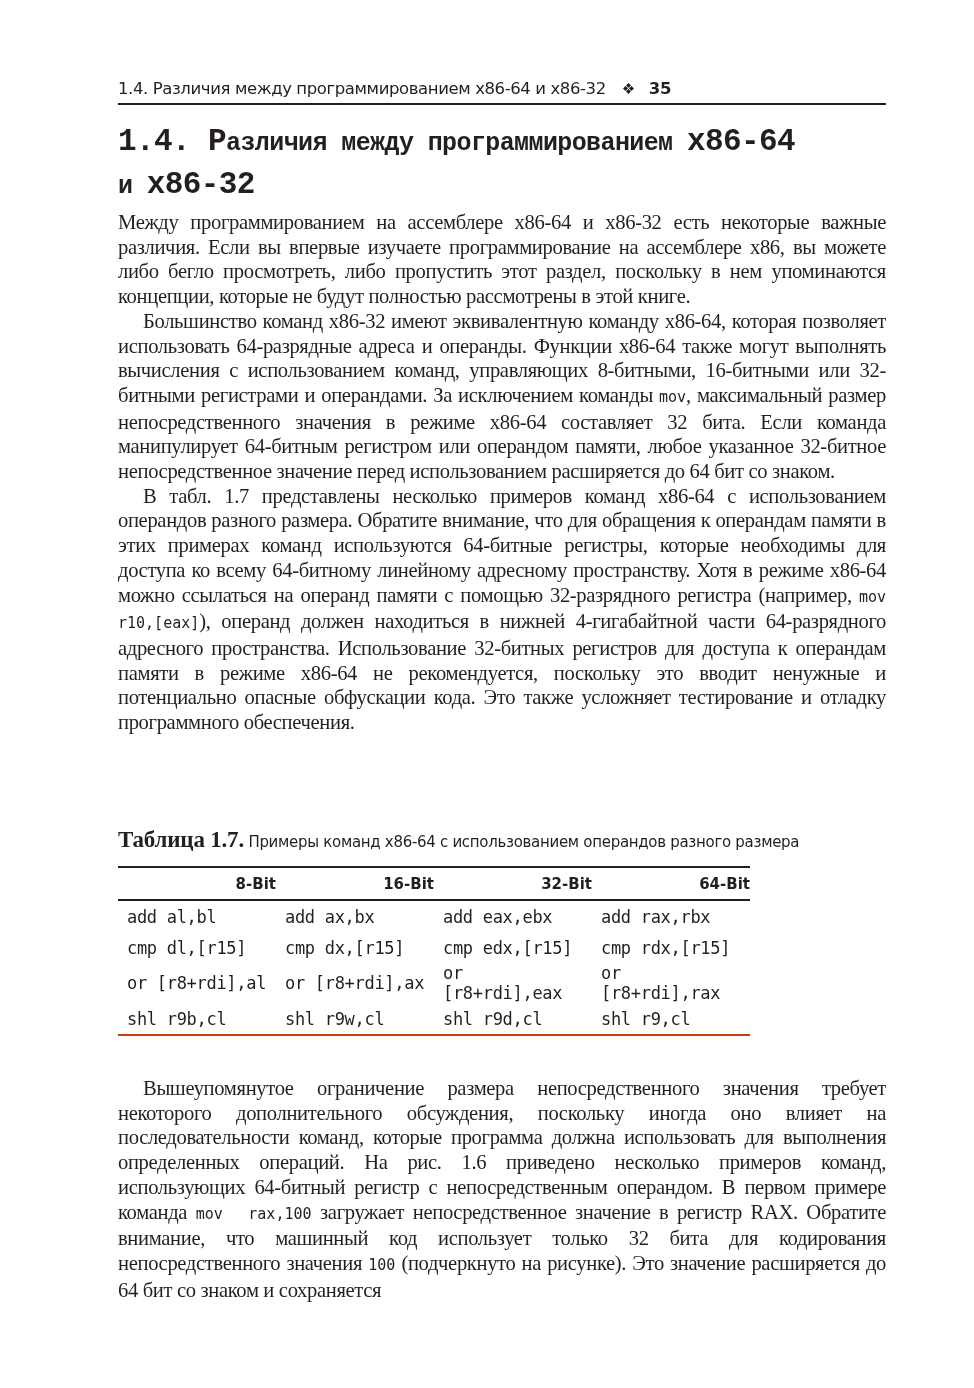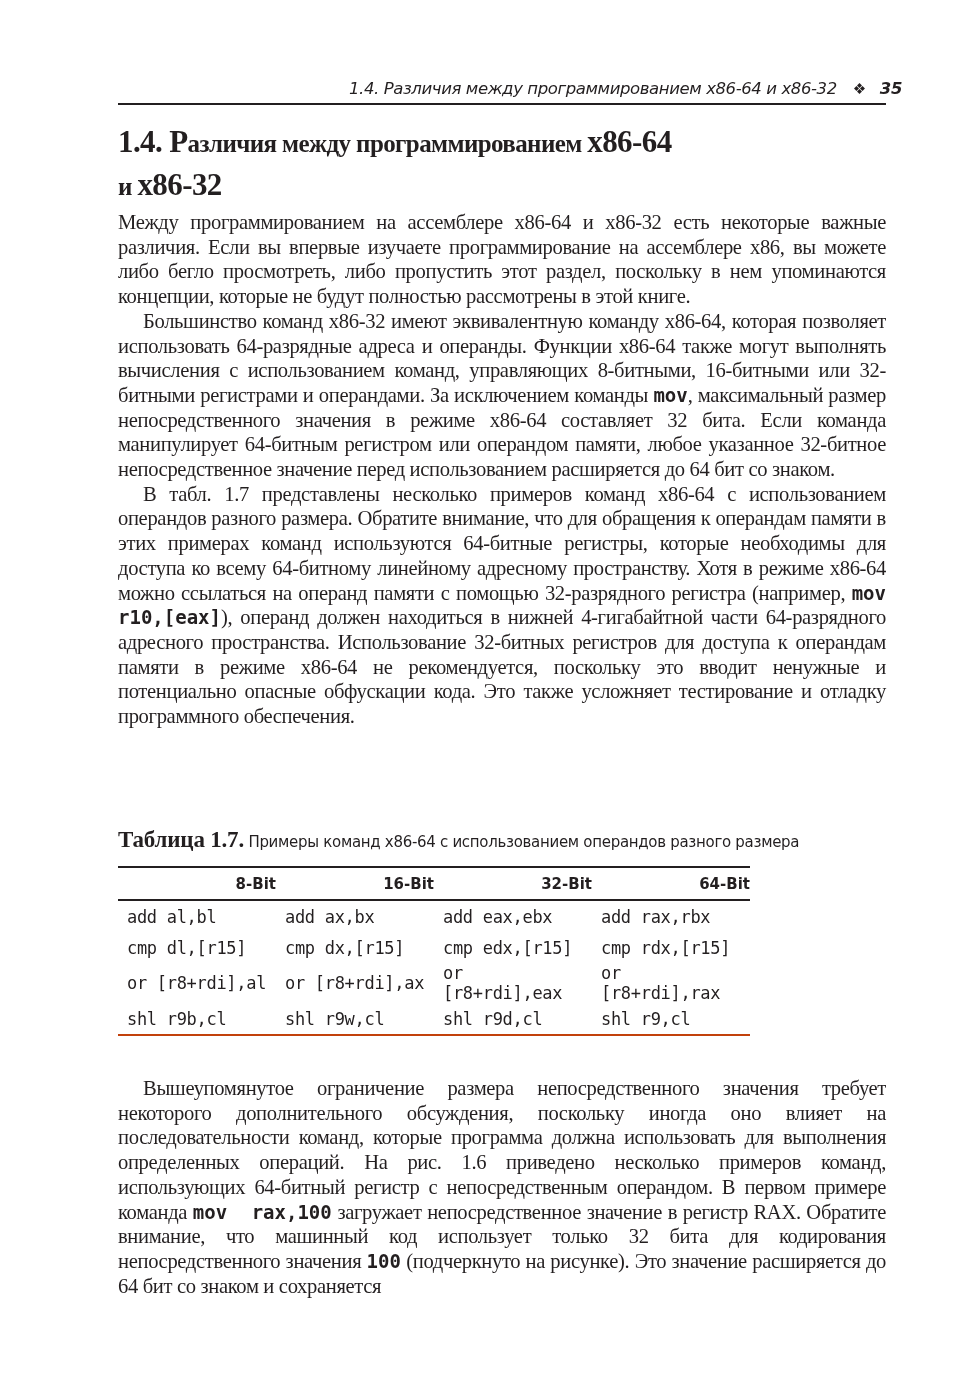"1.4. Различия между программированием x86-64 и" .running-head { font-style: italic -> none; left: 16px -> 0; text-align: right -> left }
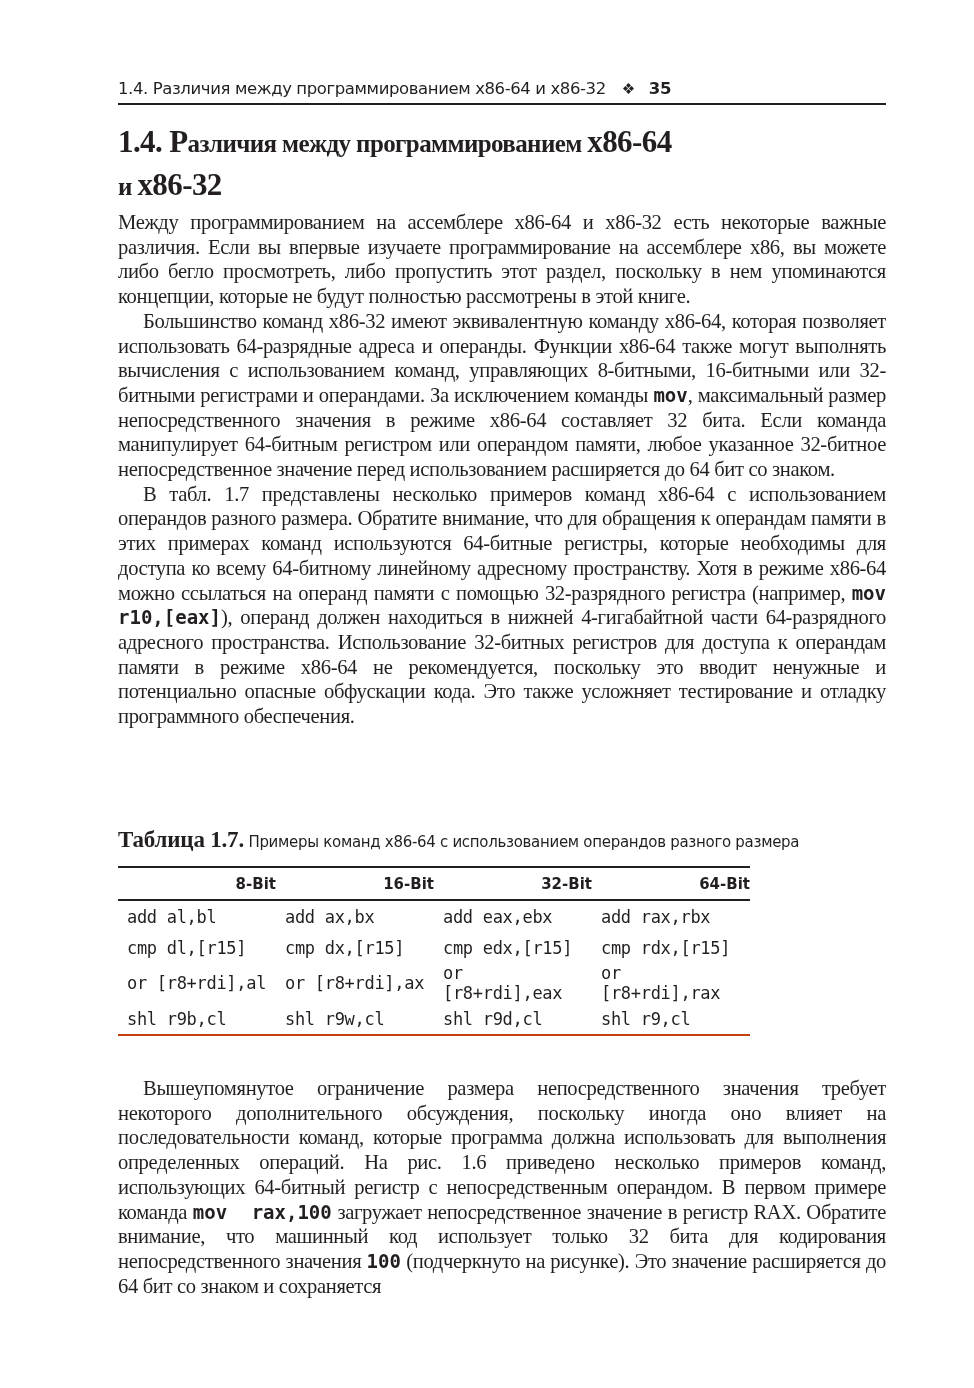"1.4. Различия между программированием x86-64" .section-title { font-family: Liberation Serif, serif -> Liberation Mono, monospace }
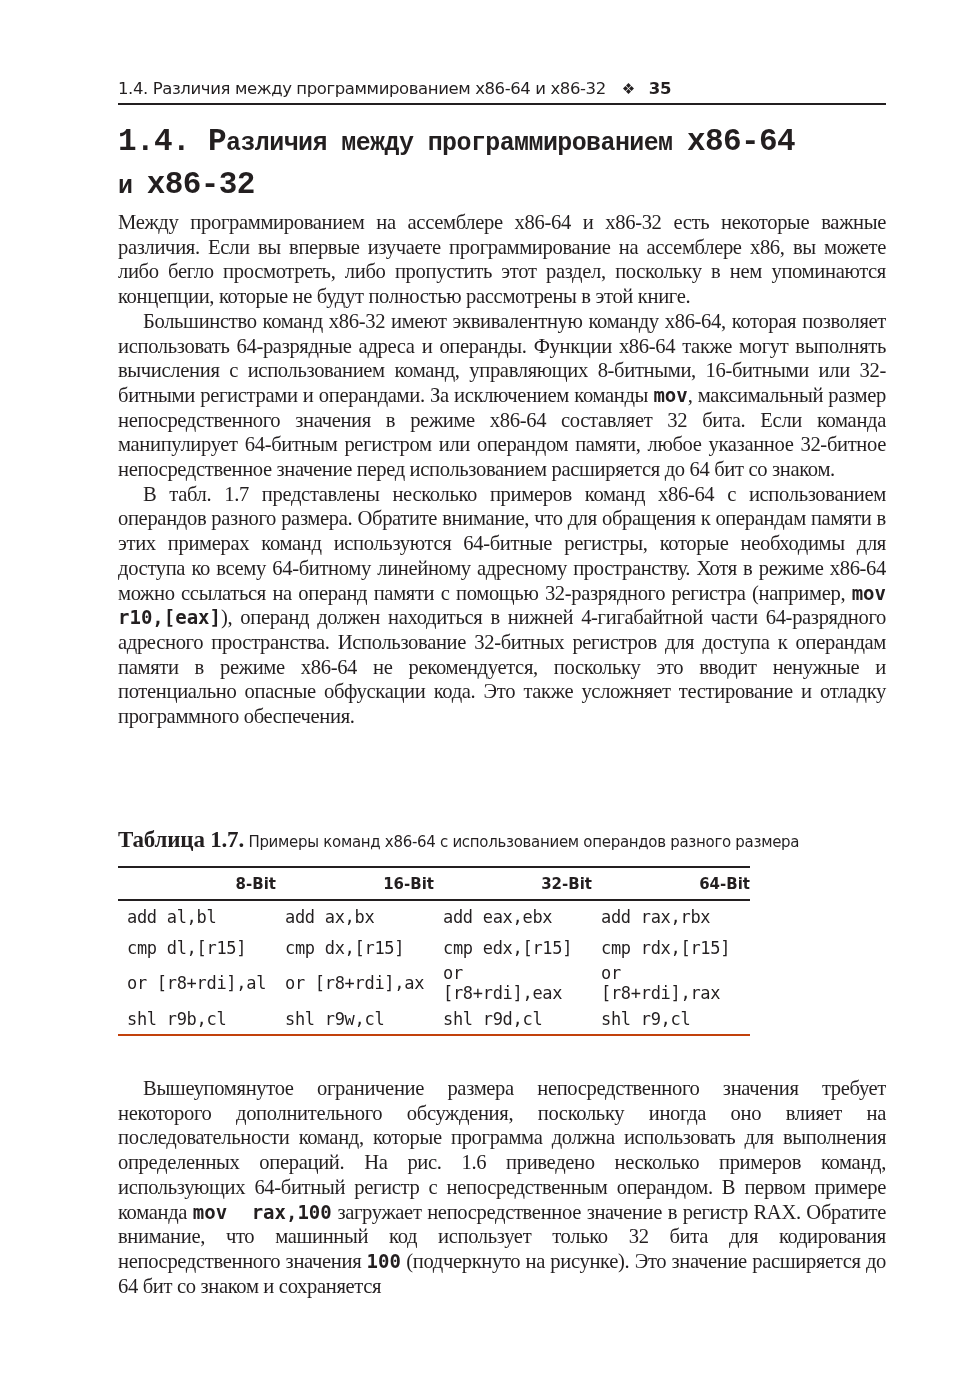"mov" .code { font-size: 19px -> 15px; font-weight: bold -> none }
